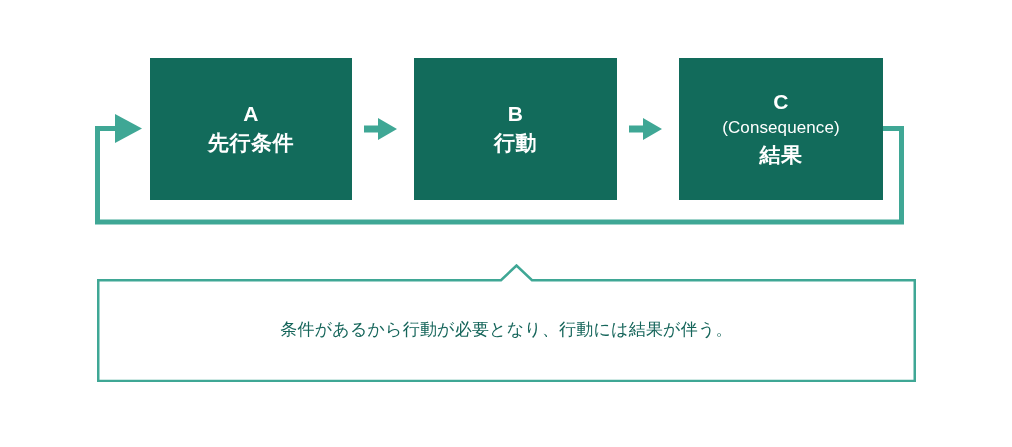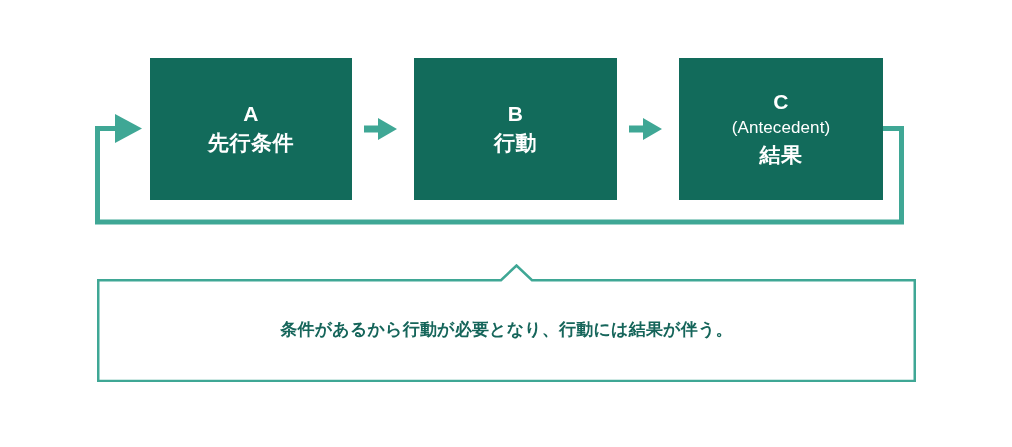"(Antecedent)" div.english { text: Antecedent -> Consequence }
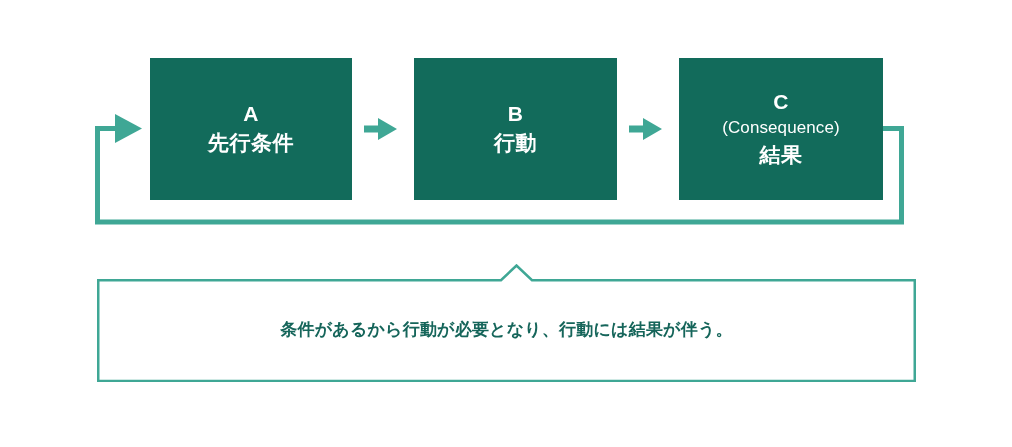"条件があるから行動が必要となり、行動には結果が伴う。" #callout-text .line { font-weight: 700 -> 400 }
